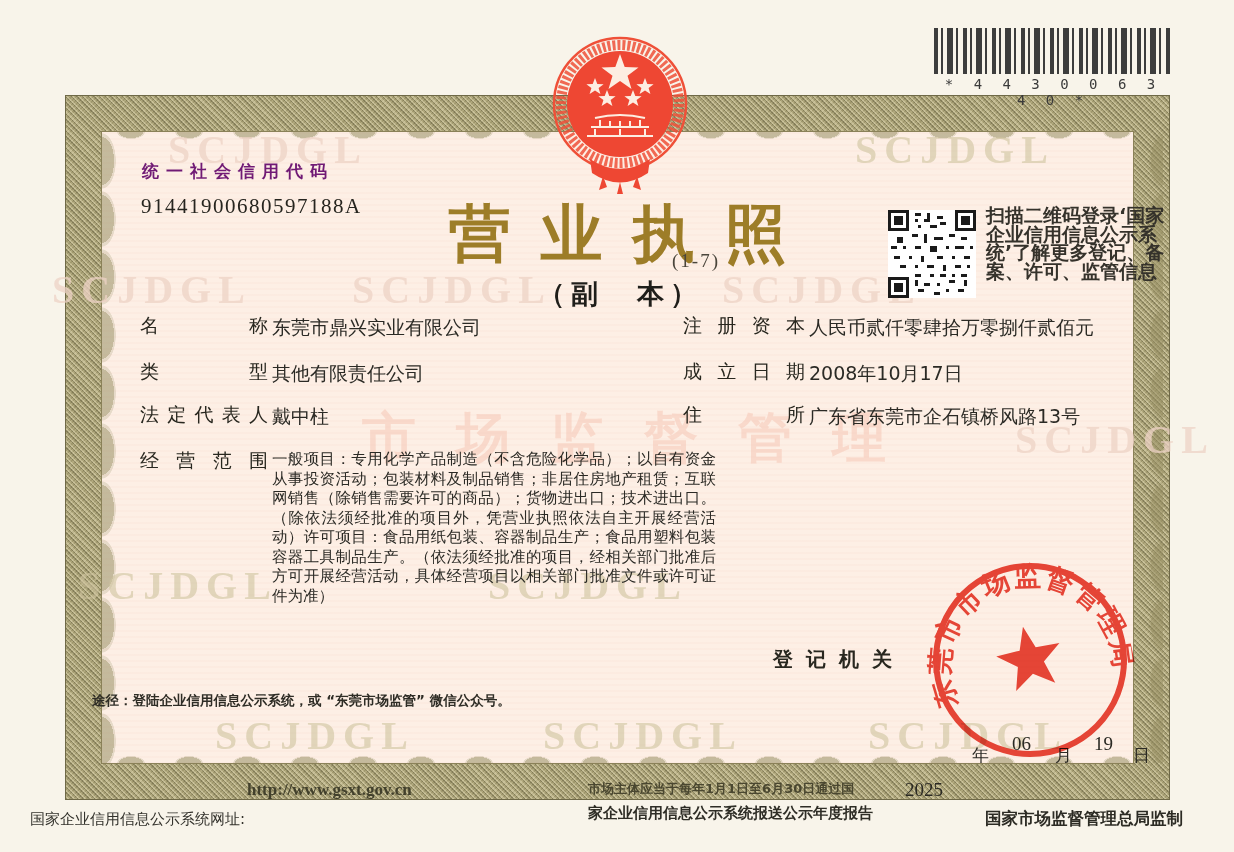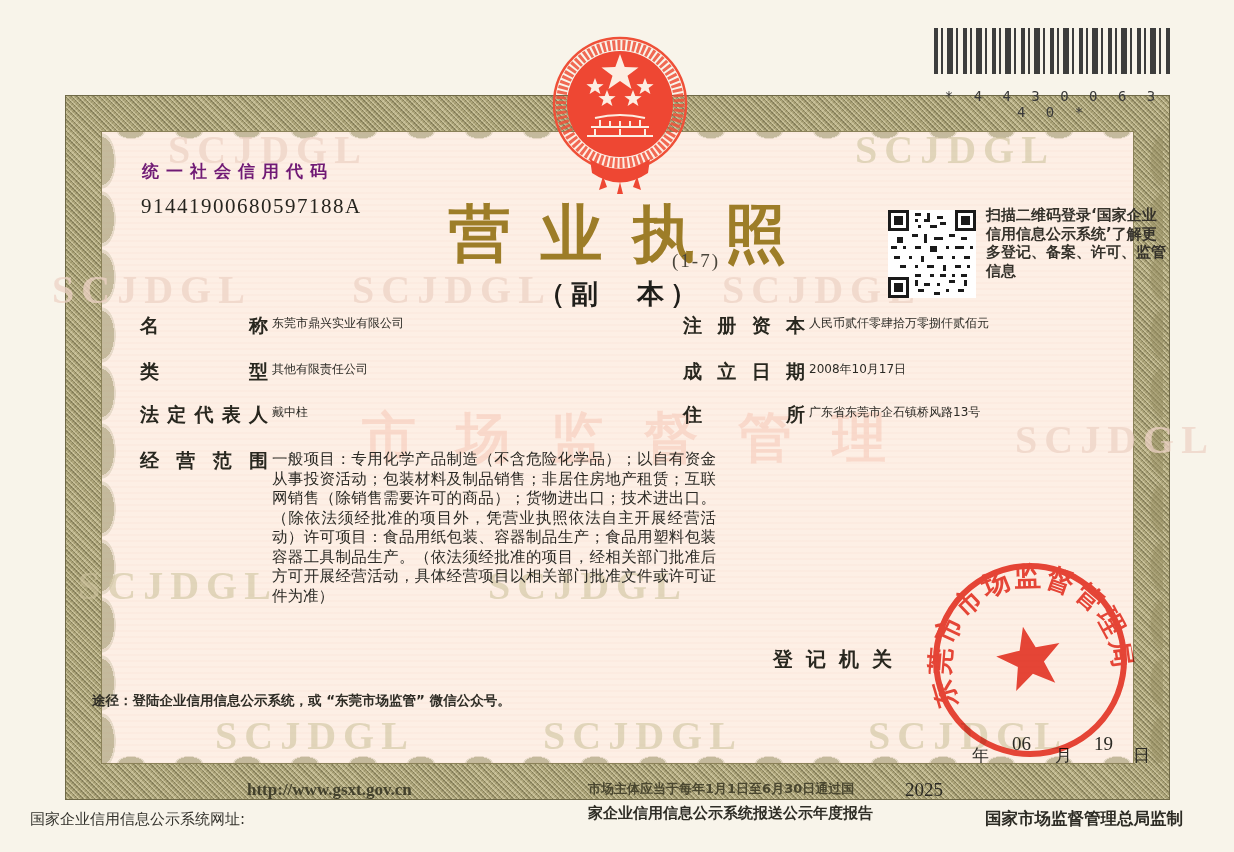"* 4 4 3 0" .barcode-text { margin-top: 14px -> 2px }
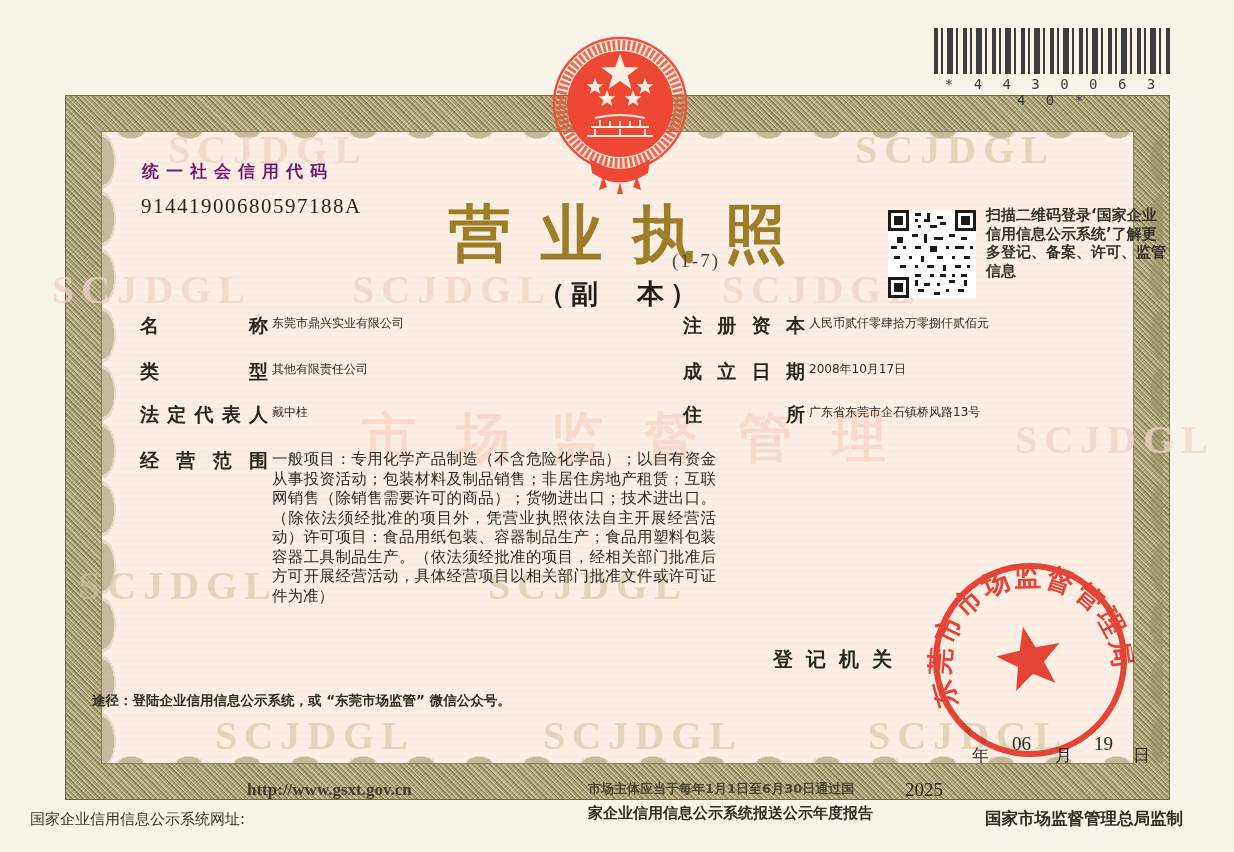"扫描二维码登录‘国家企业信用信息公示系统’了解更多登记、备案、许可、监管信息" .qr-caption { font-size: 15px -> 19px }
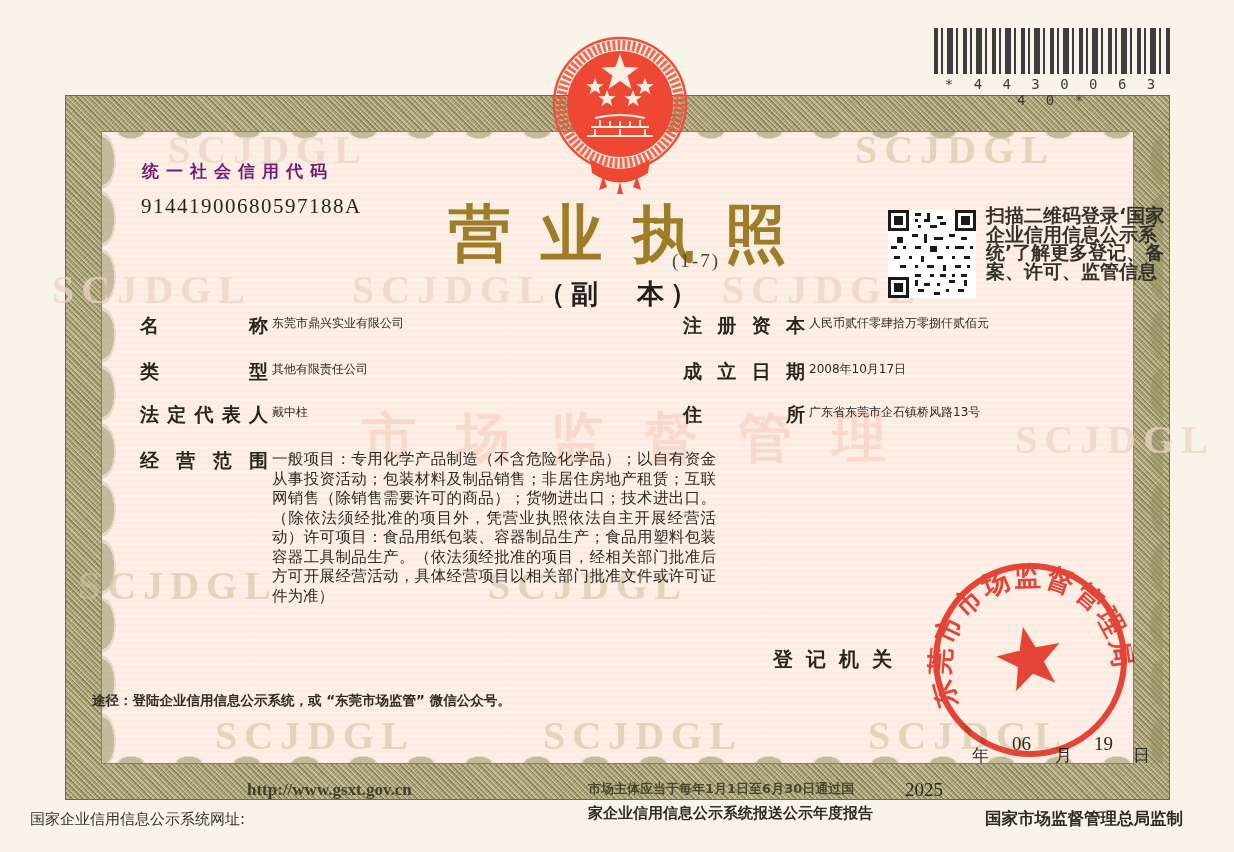"名称" .flabel { font-weight: bold -> normal }
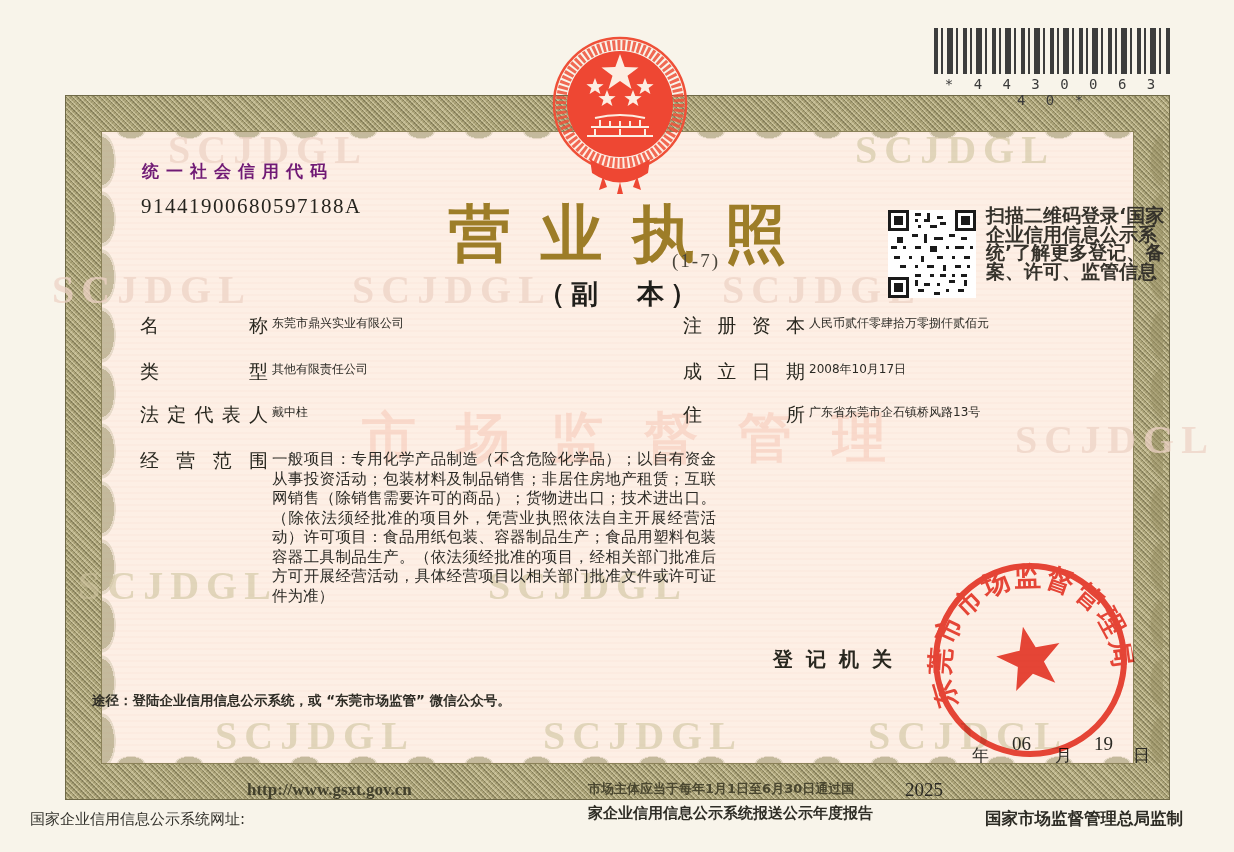"东莞市鼎兴实业有限公司" .fvalue { font-size: 12px -> 19px }
